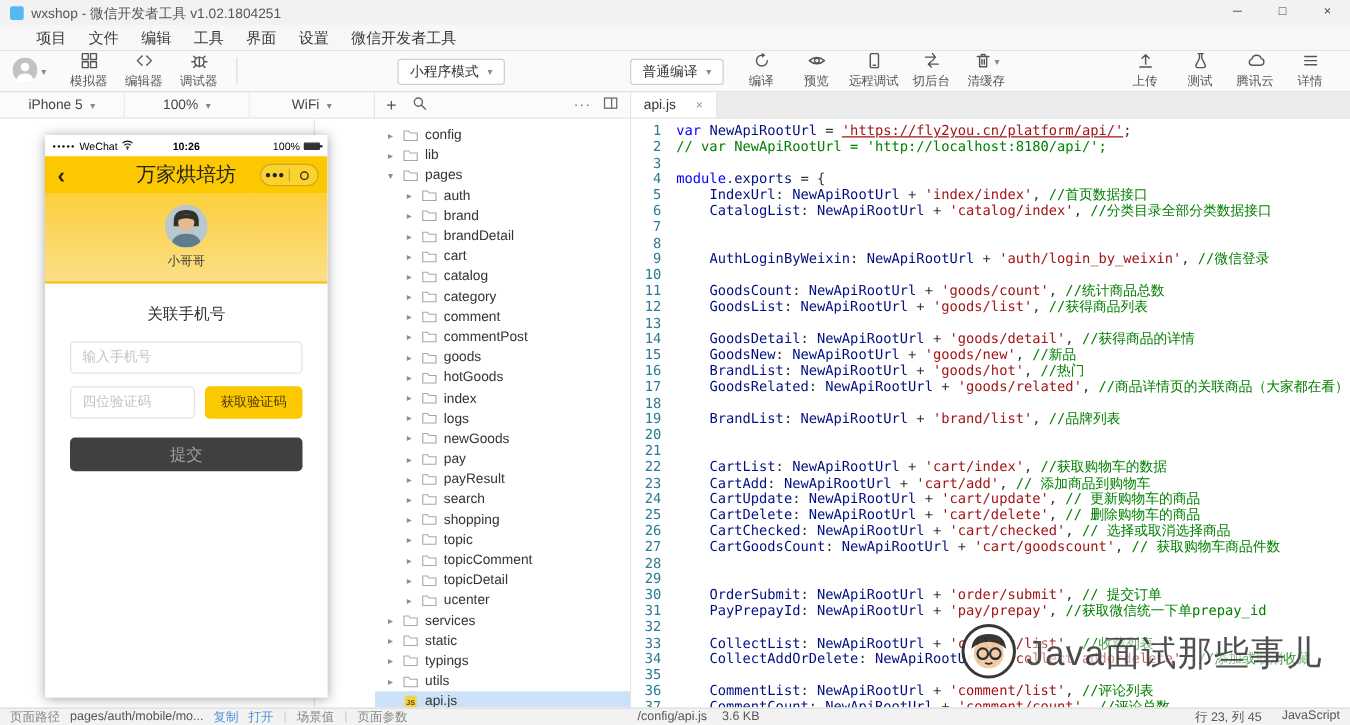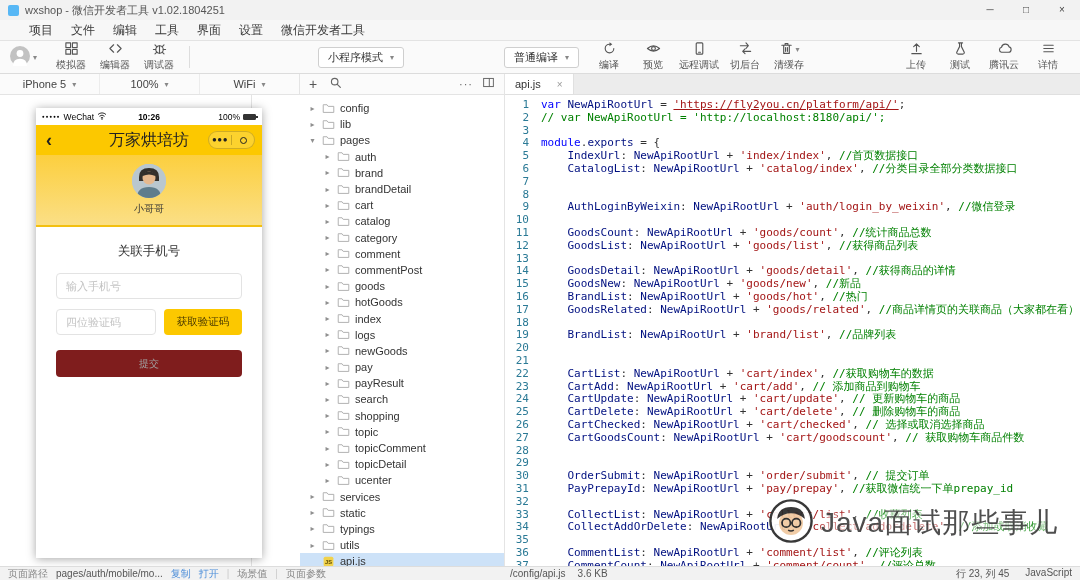"提交" .submit { background: #7f1d1d -> #404040; font-size: 10px -> 13px }
